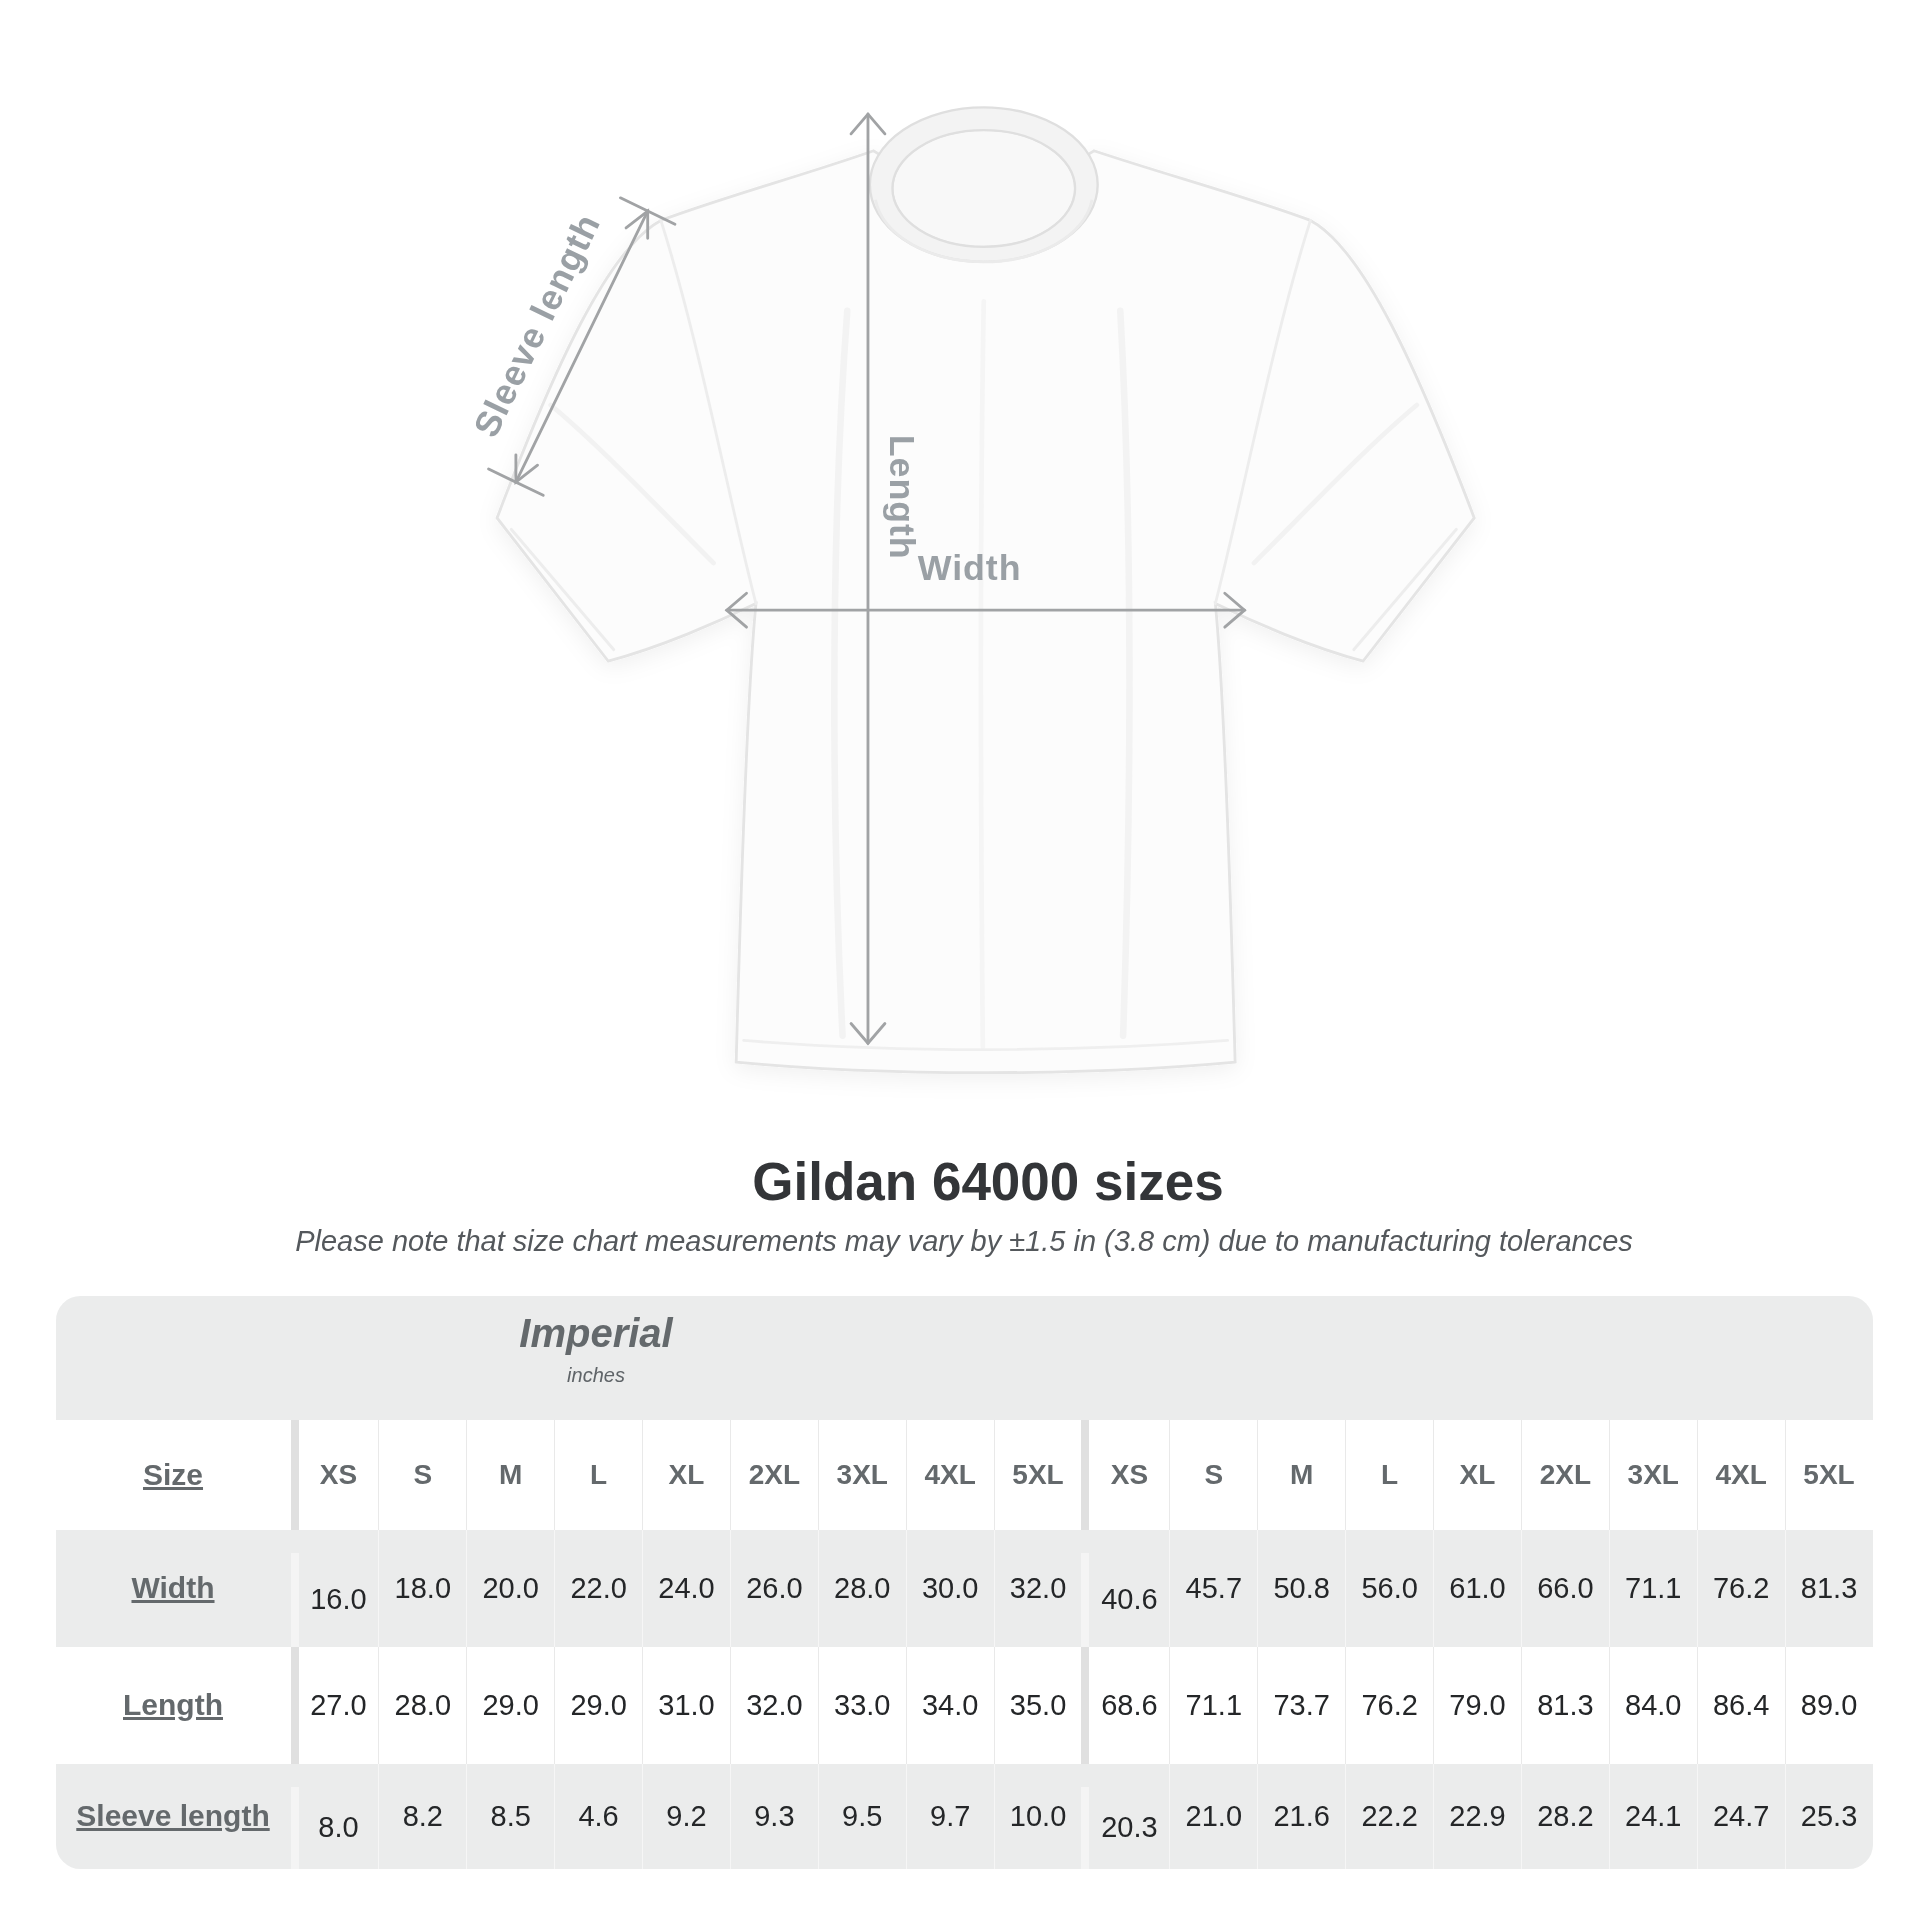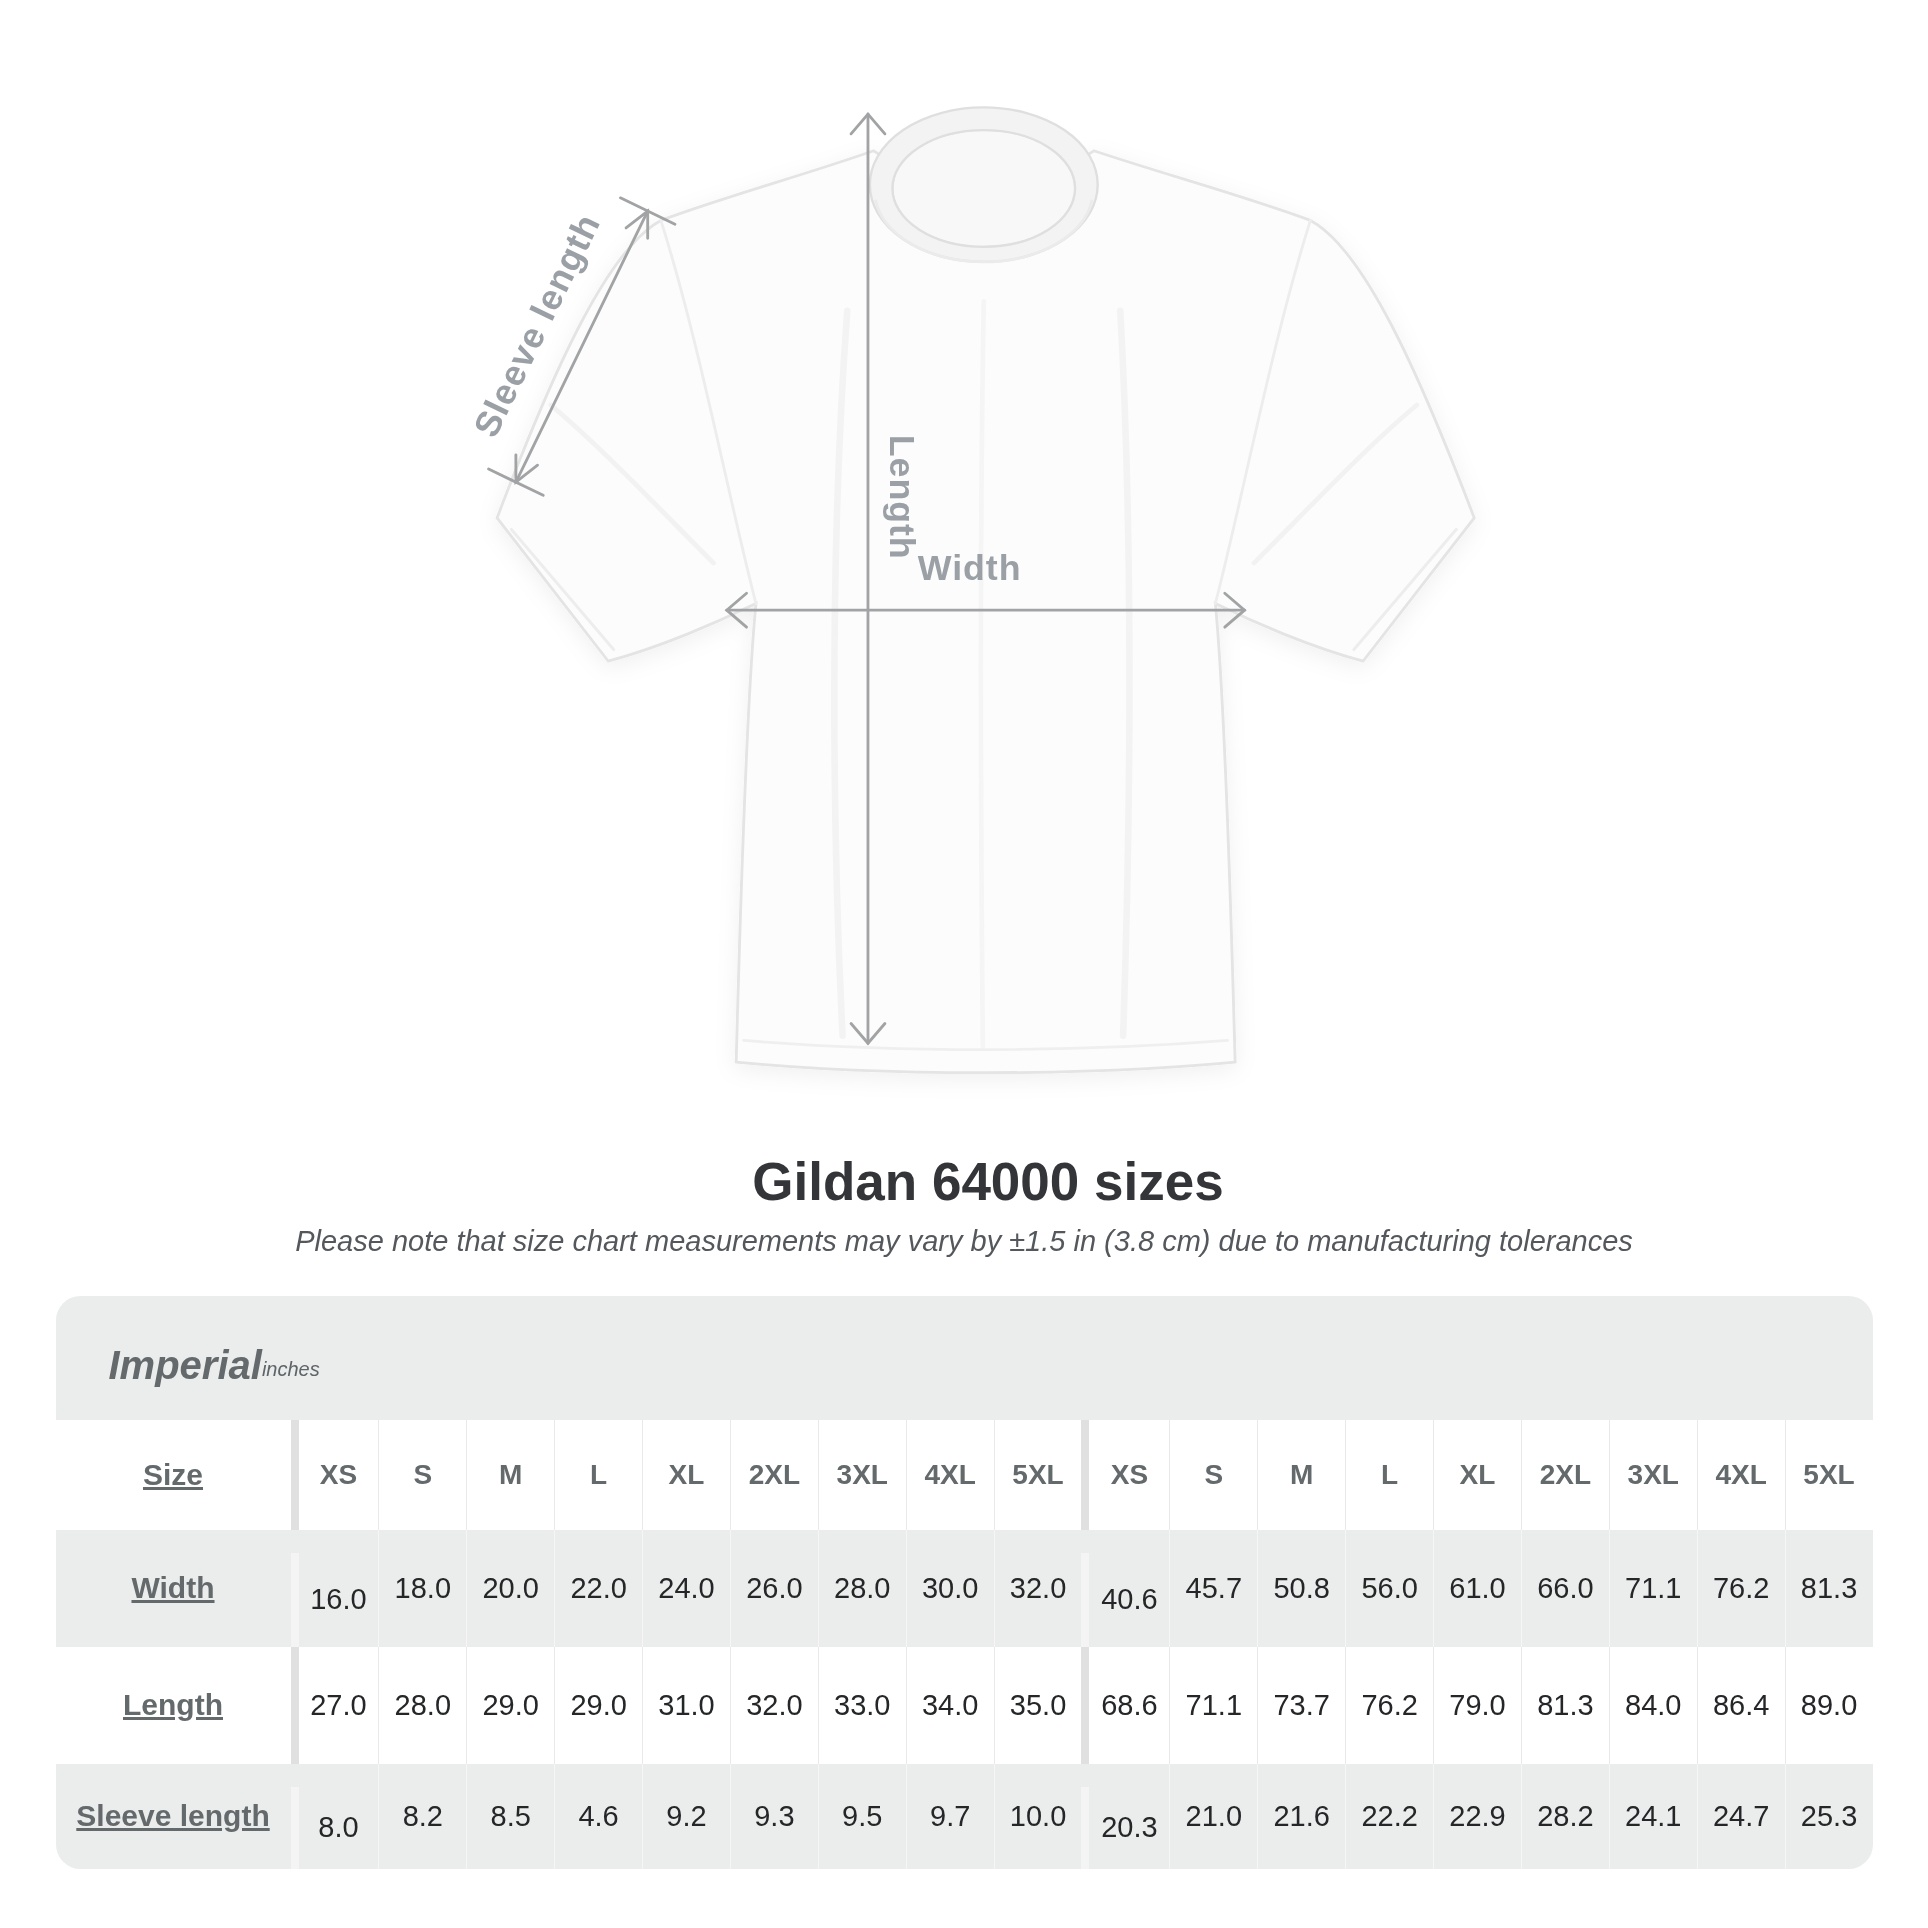"Imperial" .bh { flex-direction: row -> column }
